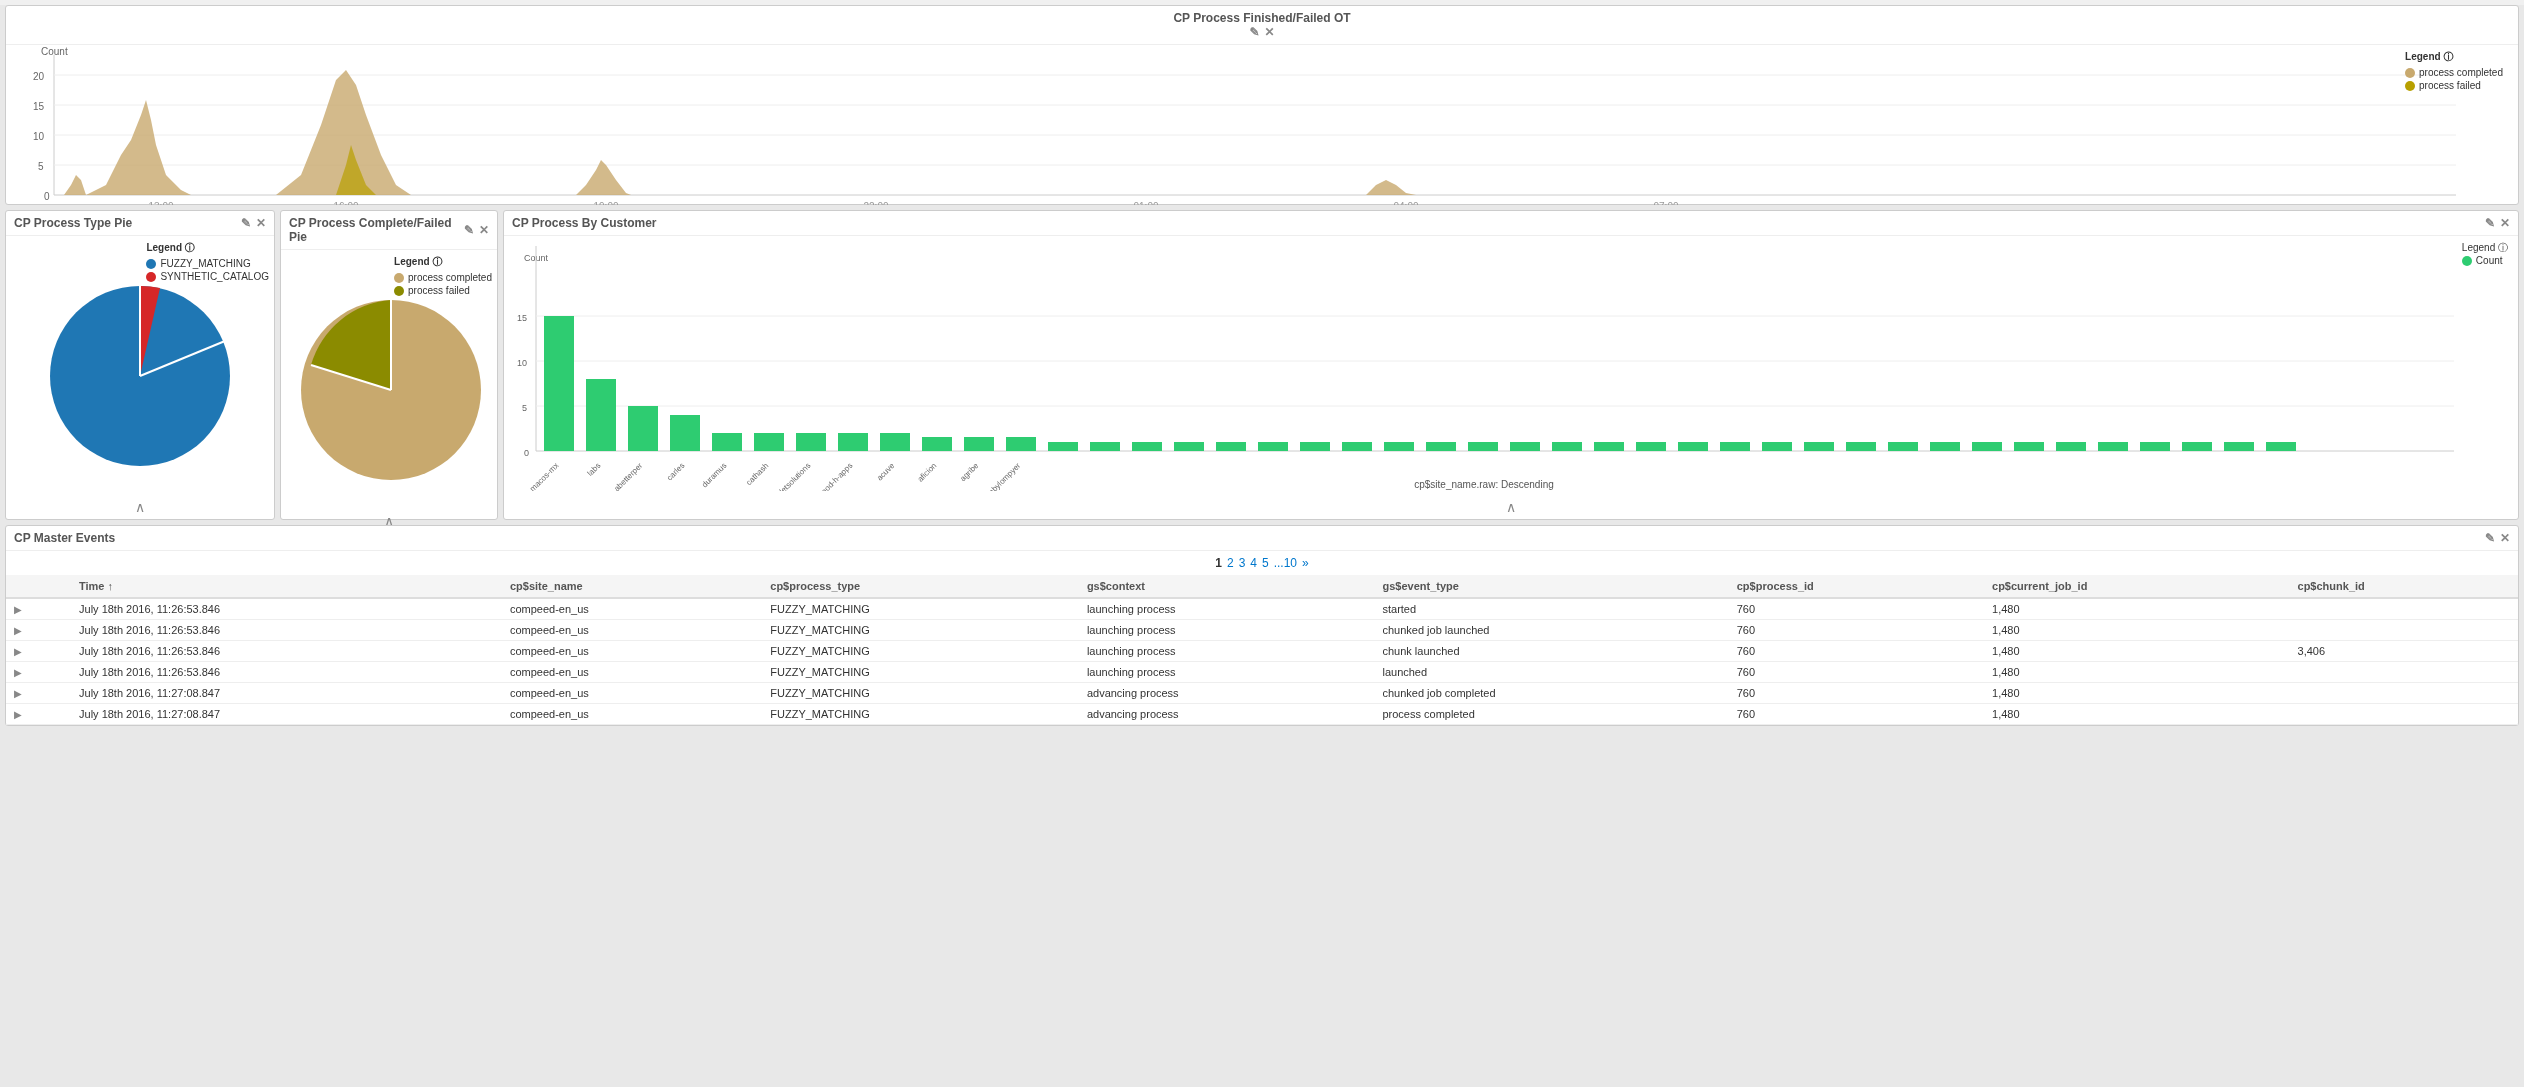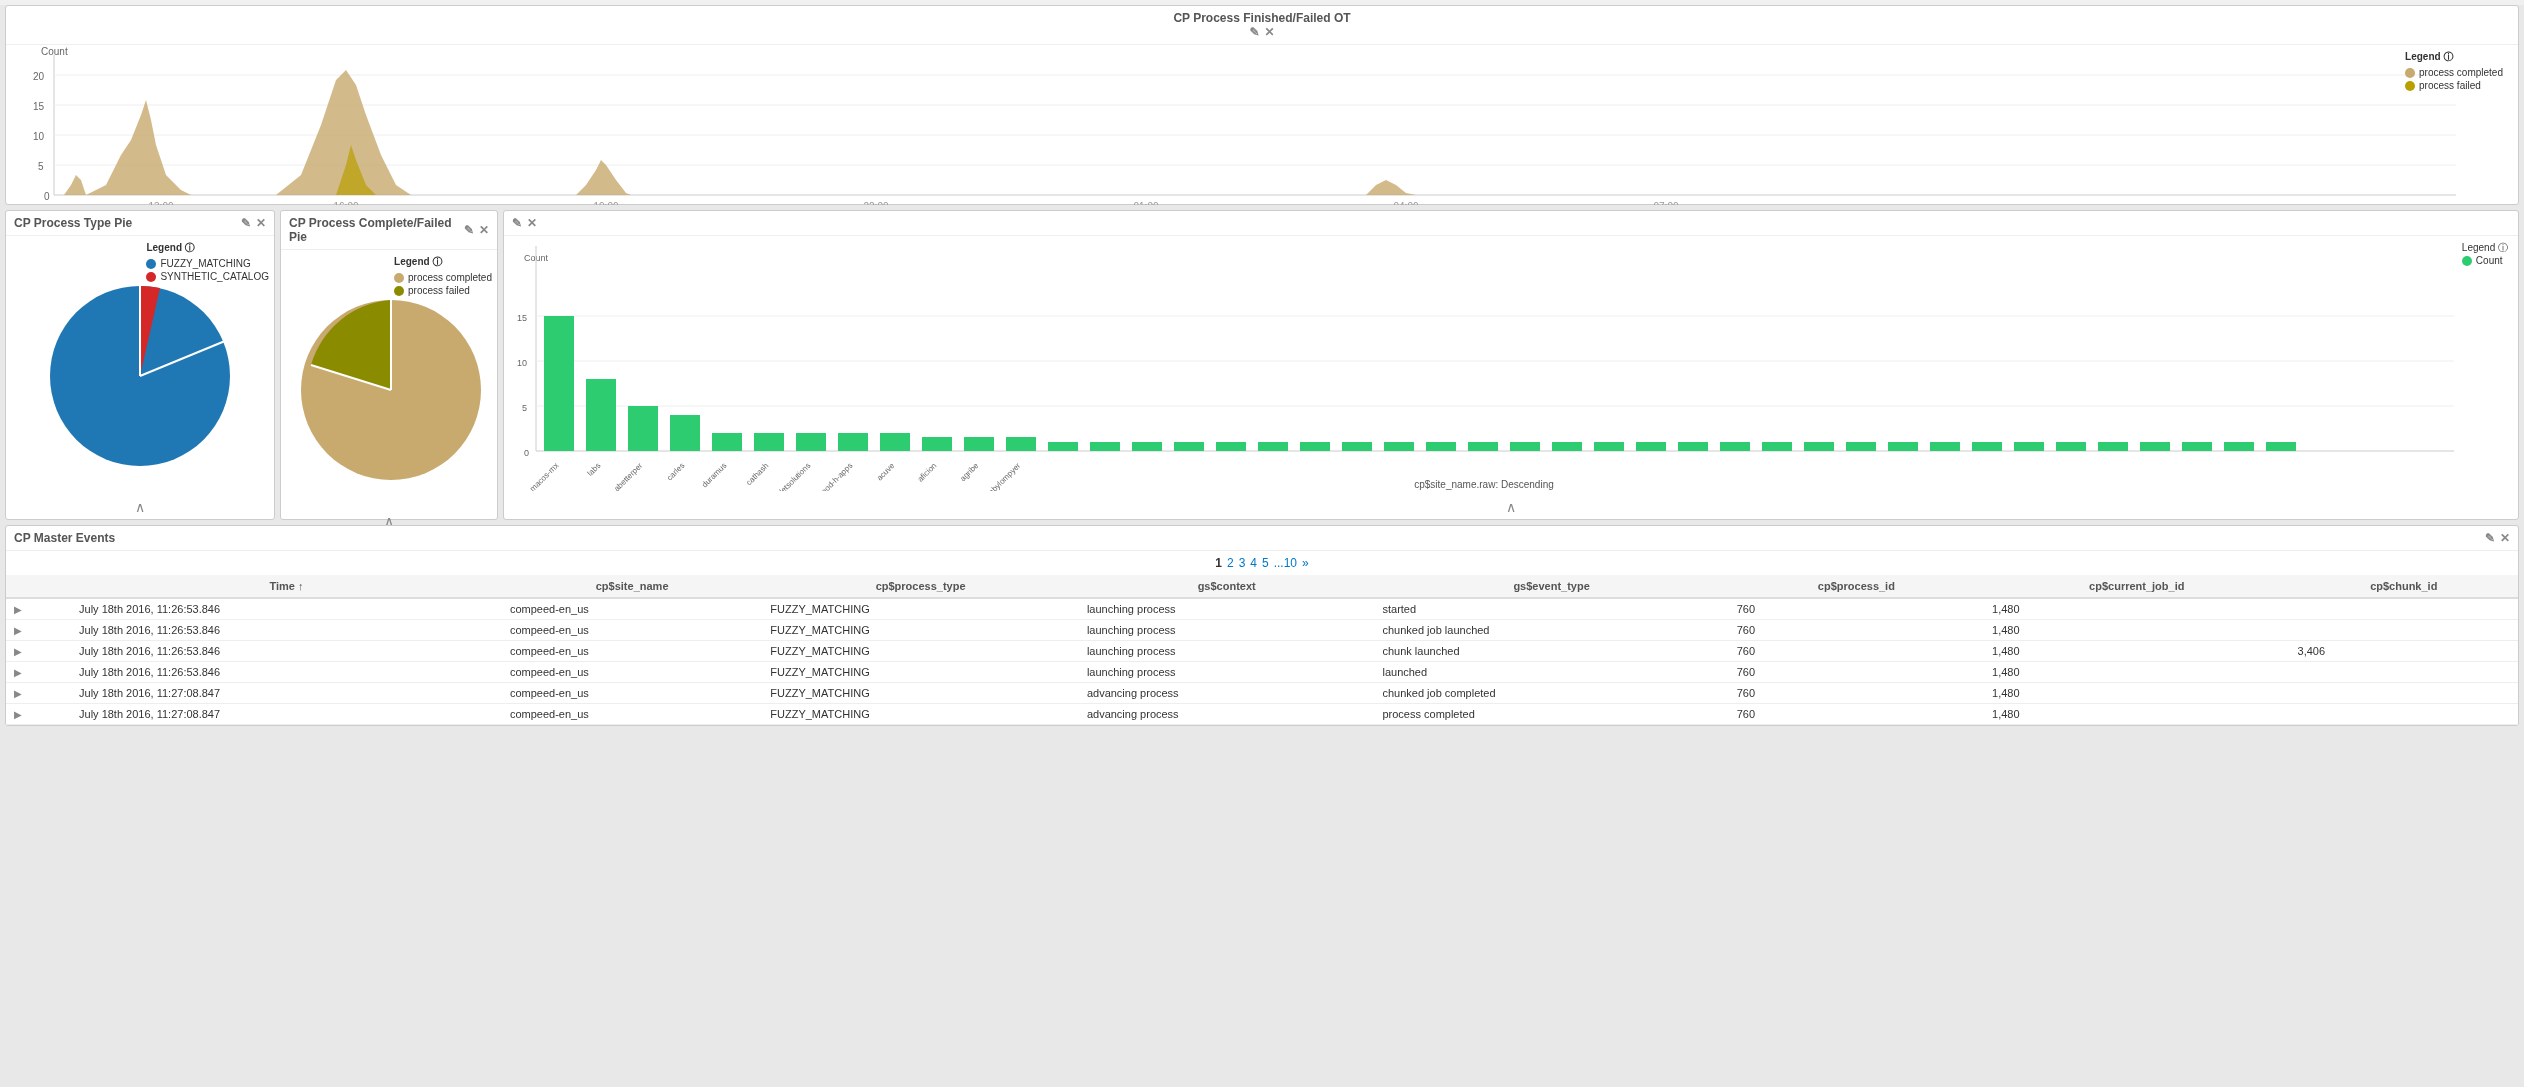"CP Process By Customer" span.panel-title { html: none -> <span>CP Process By Customer</span> }
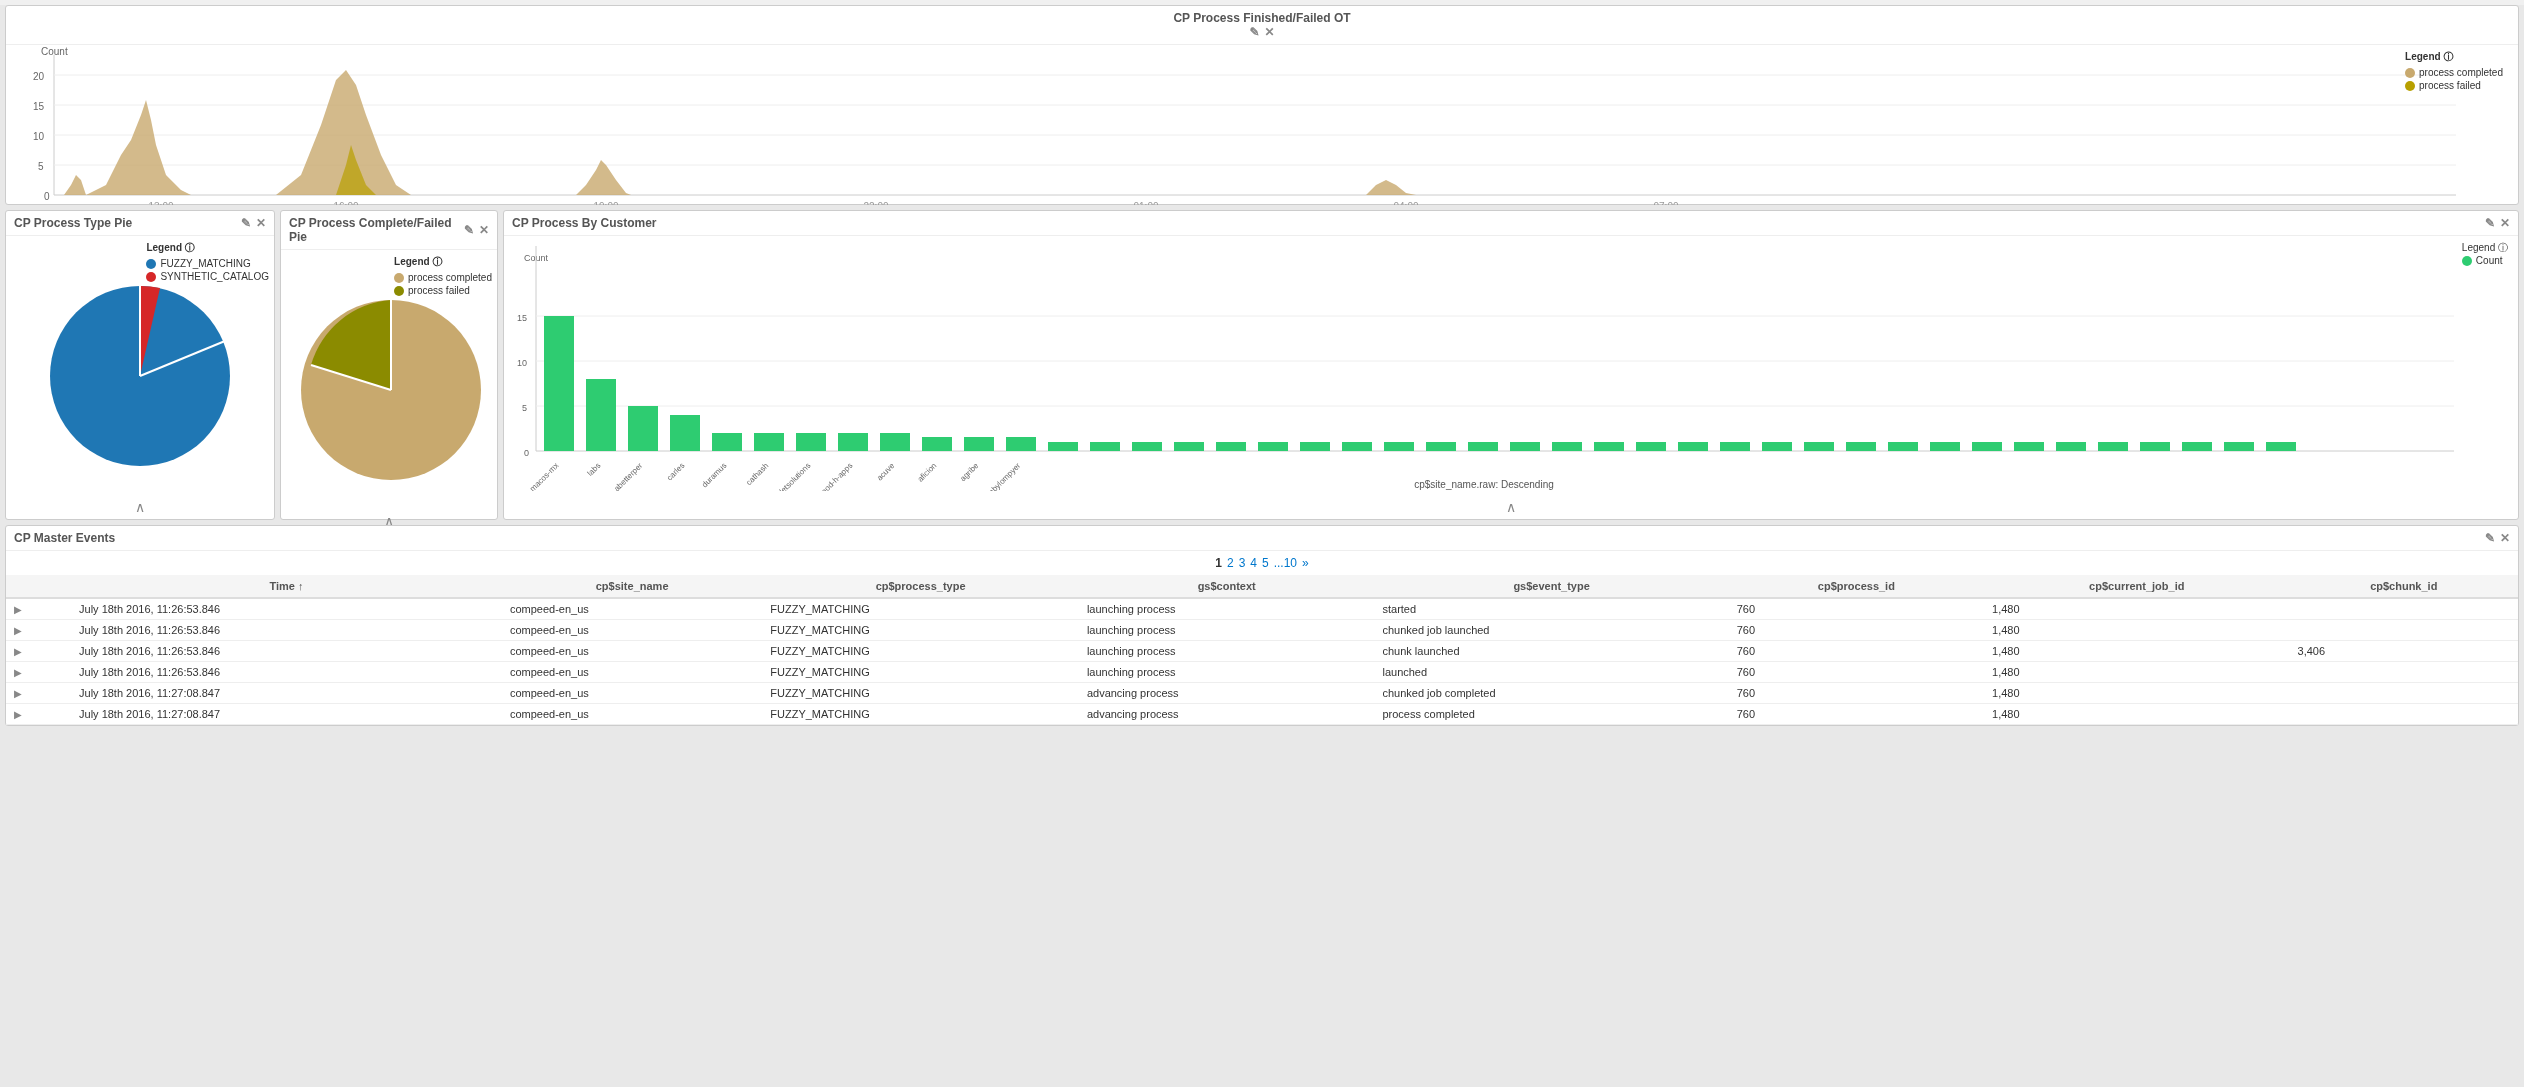"Time ↑" .data-table th { text-align: center -> left }
